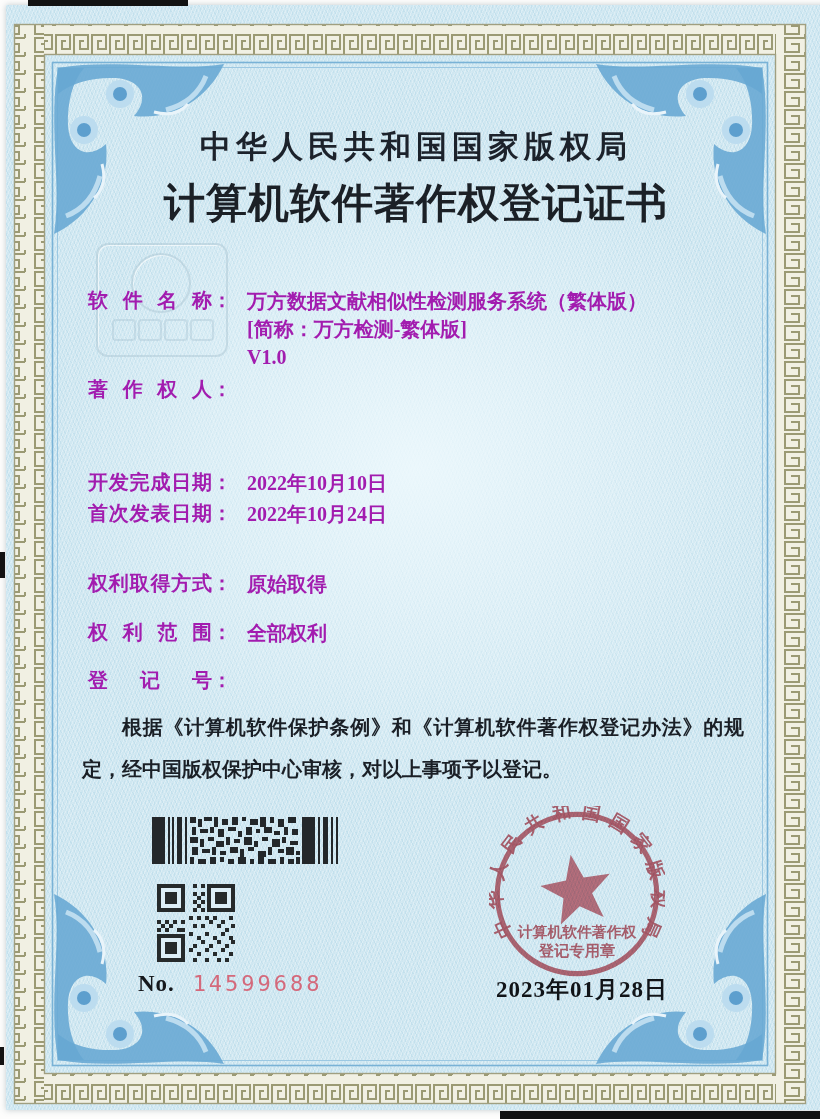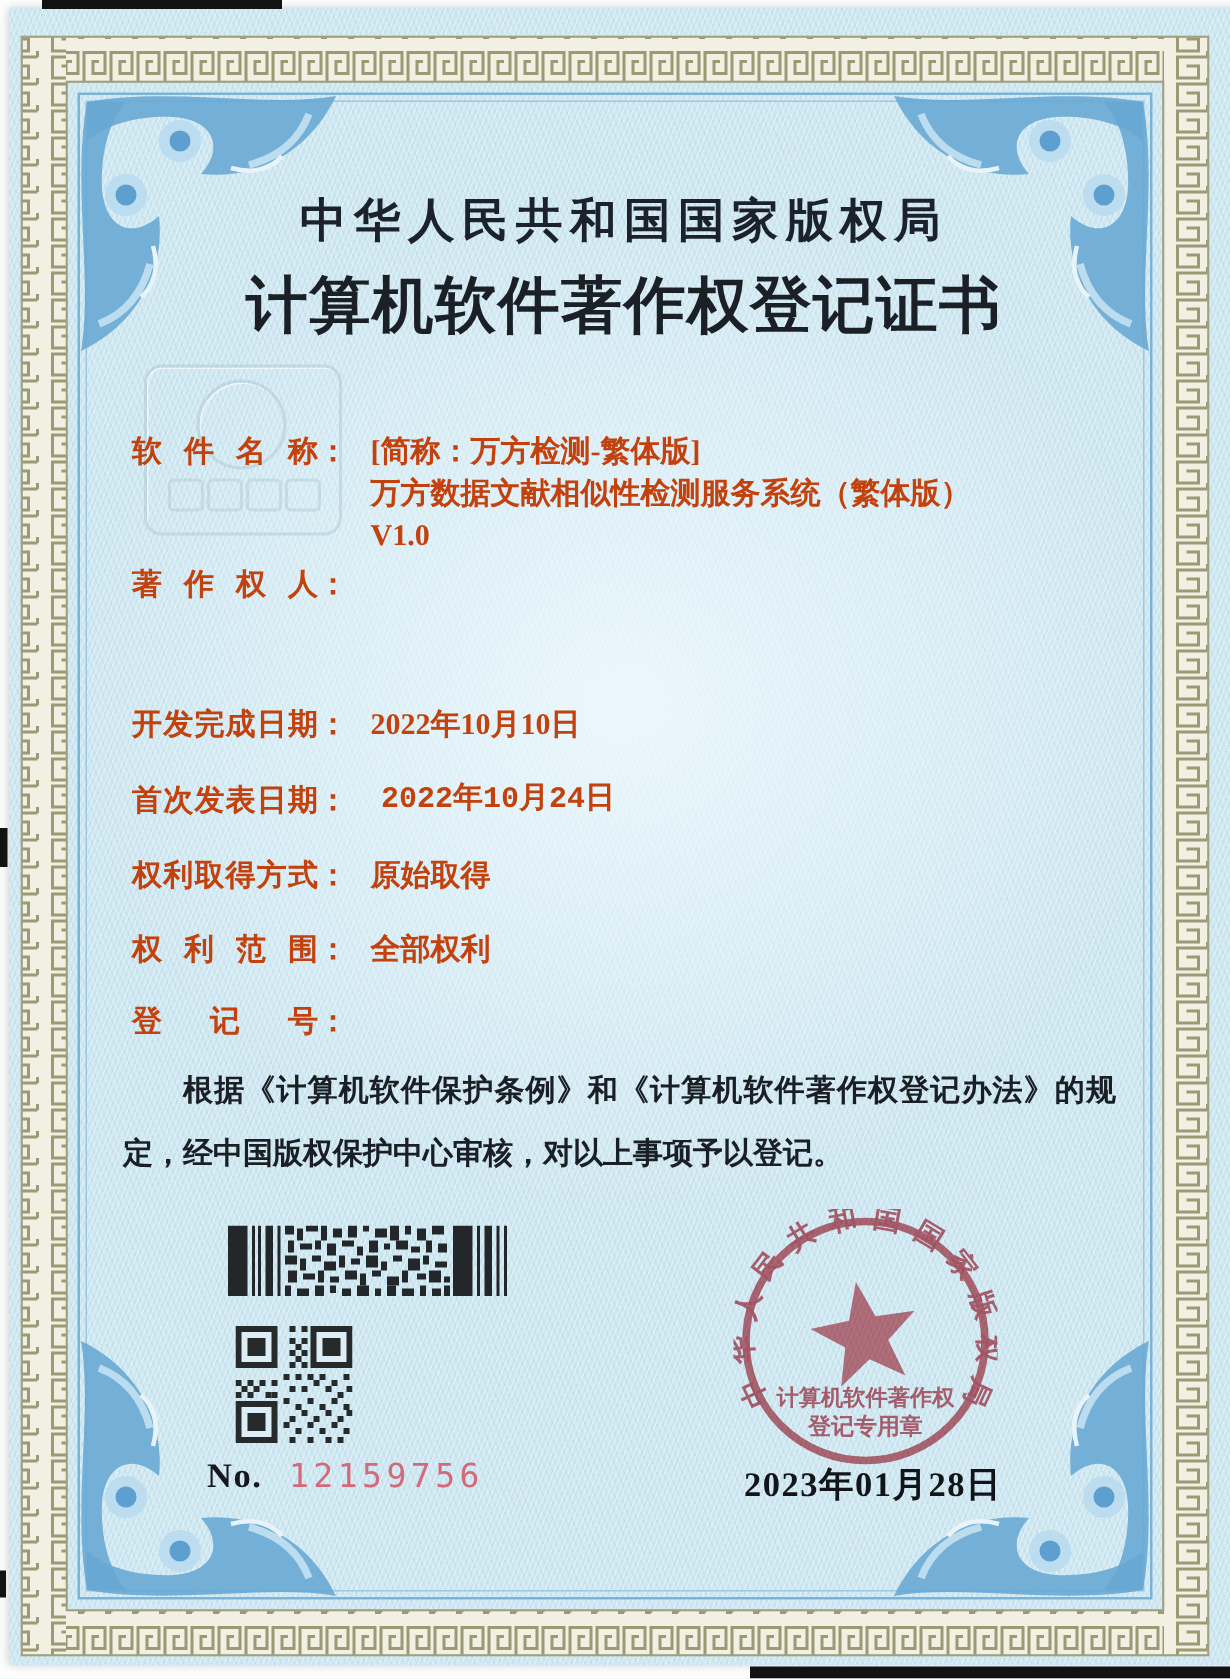"软件名称：" .row { color: #c2410c -> #a21caf }
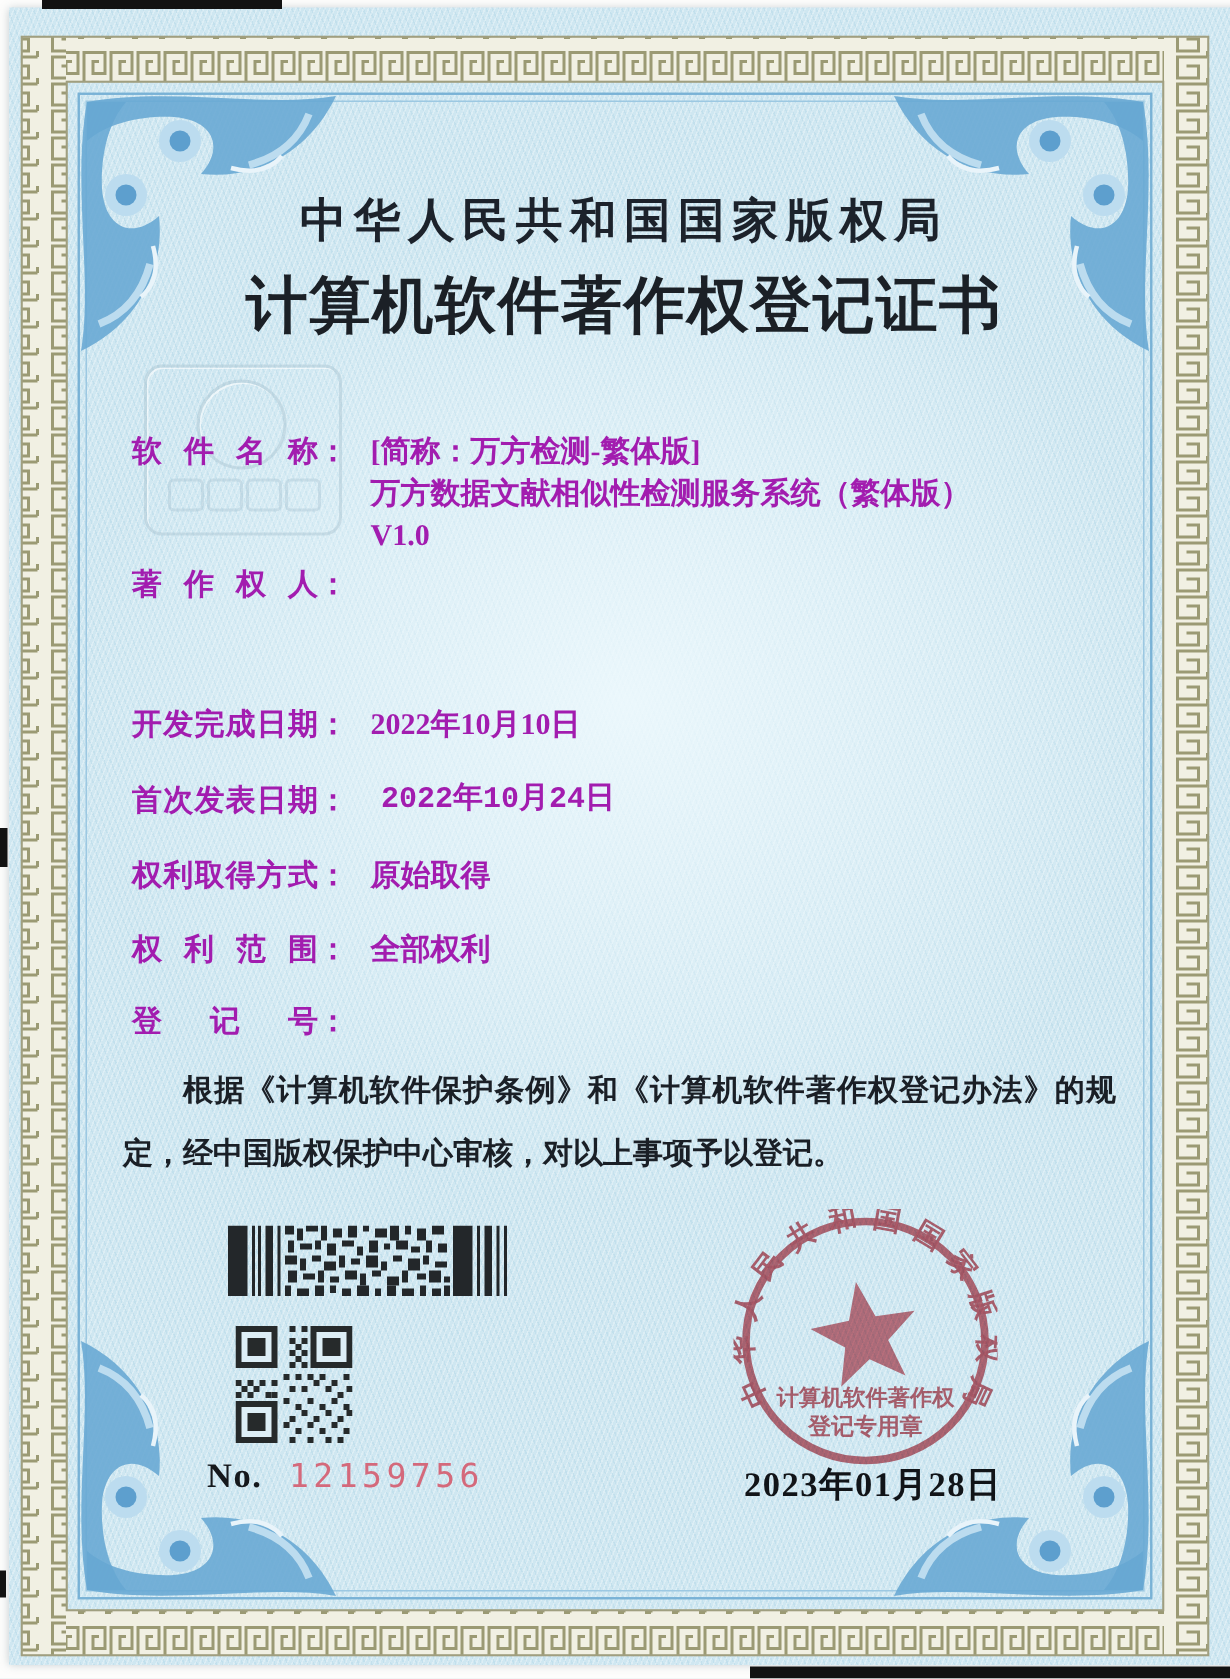"[简称：万方检测-繁体版]" div { order: before "万方数据文献相似性检测服务系统（繁体版）" -> after "万方数据文献相似性检测服务系统（繁体版）" }
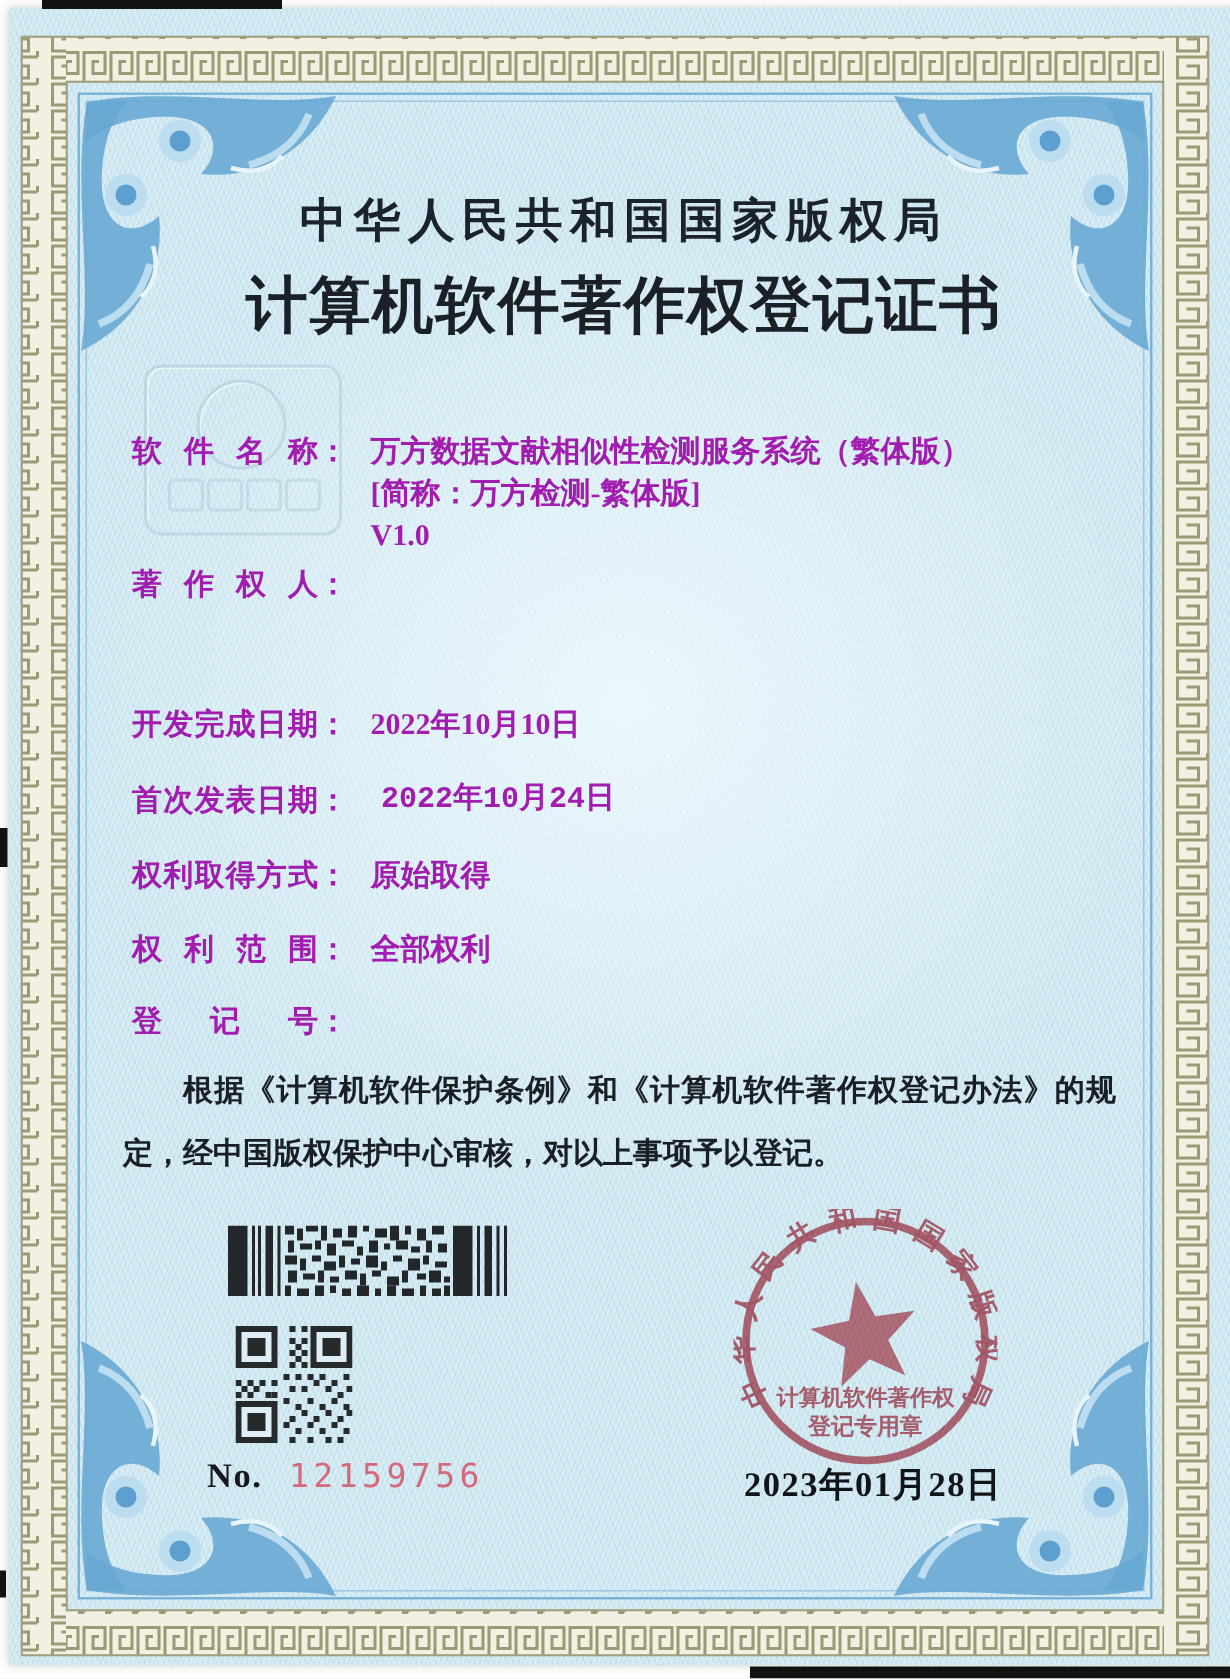"首次发表日期：" div.row { font-family: Liberation Mono, monospace -> none; top: 520px -> 500px }
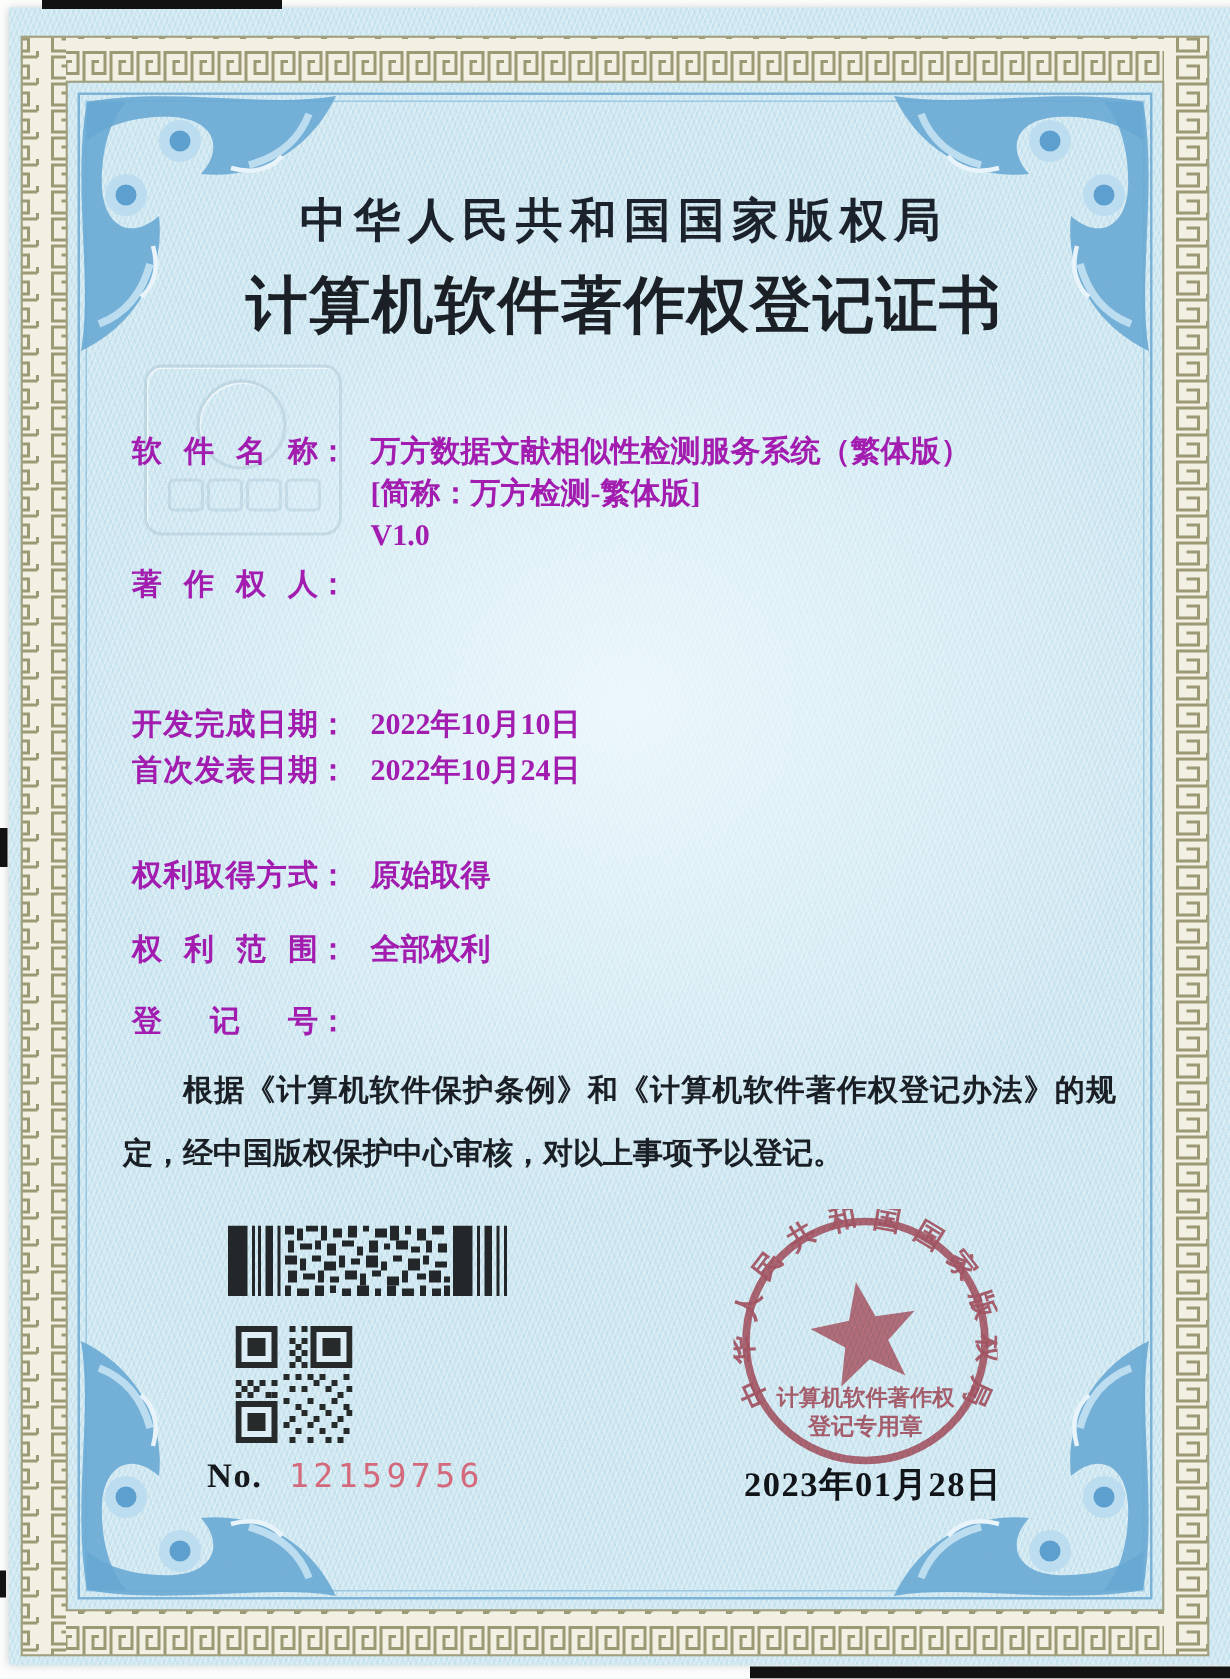"12159756" span.digits { text: 12159756 -> 14599688 }
